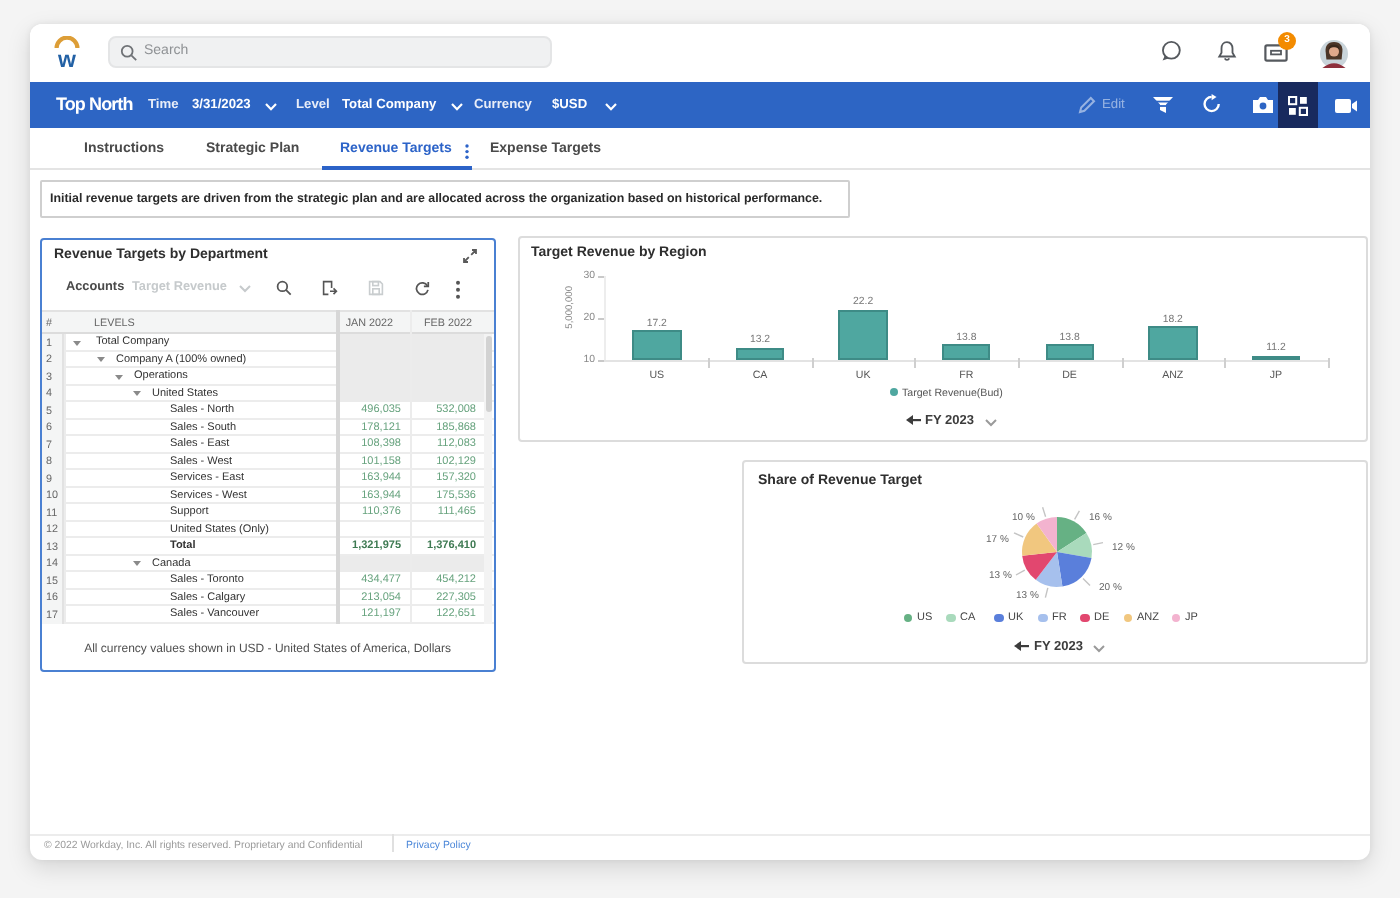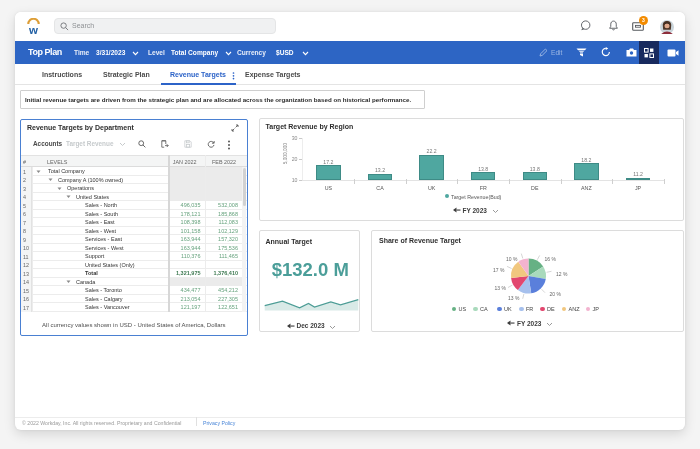"Top Plan" div.bb-title { text: Plan -> North }
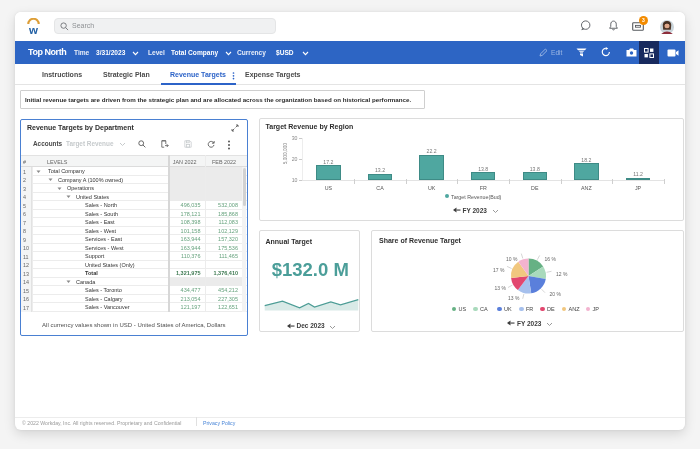"$132.0 M" div.panel { html: <div> <div>Annual Target</div> <div>$132.0 M</div> <svg> <polygon></polygon> <polyline></polyline> </svg> <svg> <path></path> <rect></rect> </svg> <div>Dec 2023</div> <svg> <path></path> </svg> </div> -> none }
